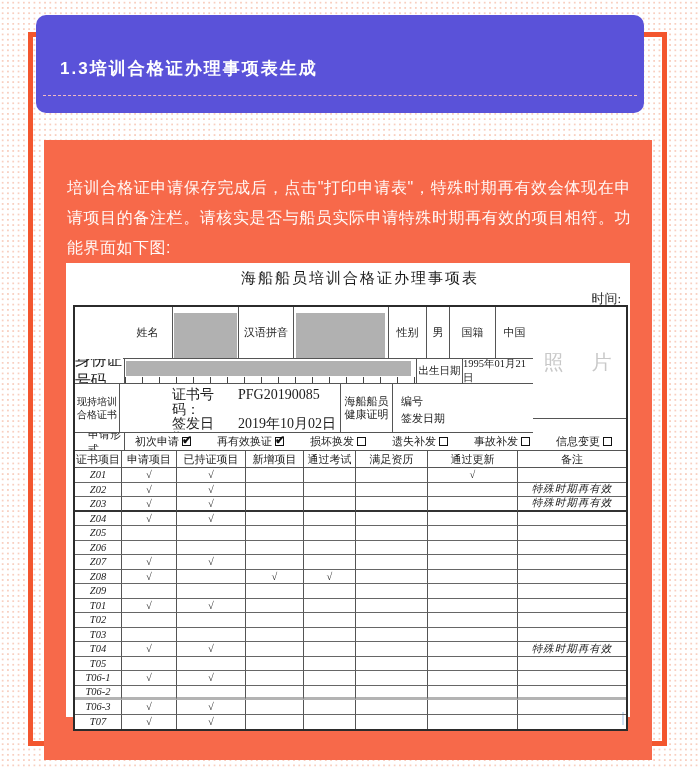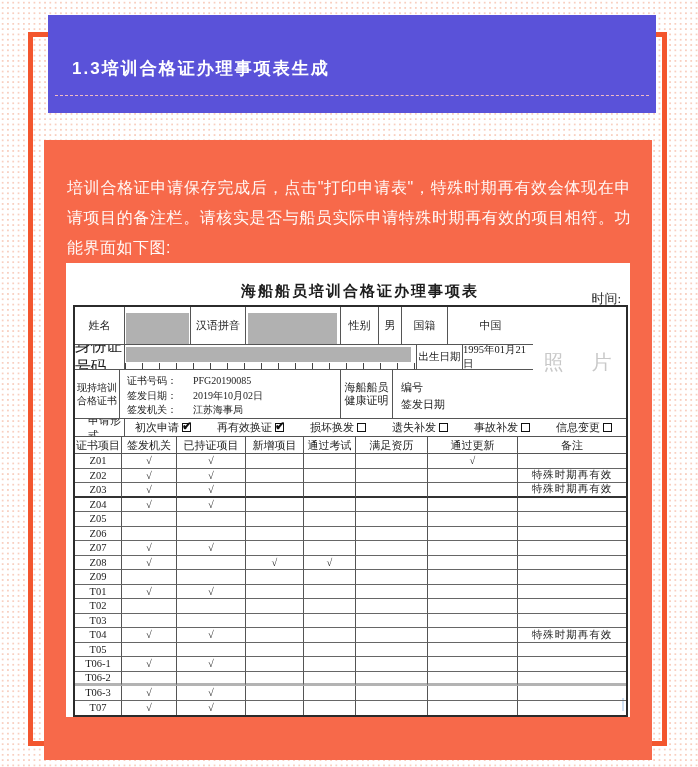"1.3培训合格证办理事项表生成" .purple-card { border-radius: none -> 10px; left: 48px -> 36px }
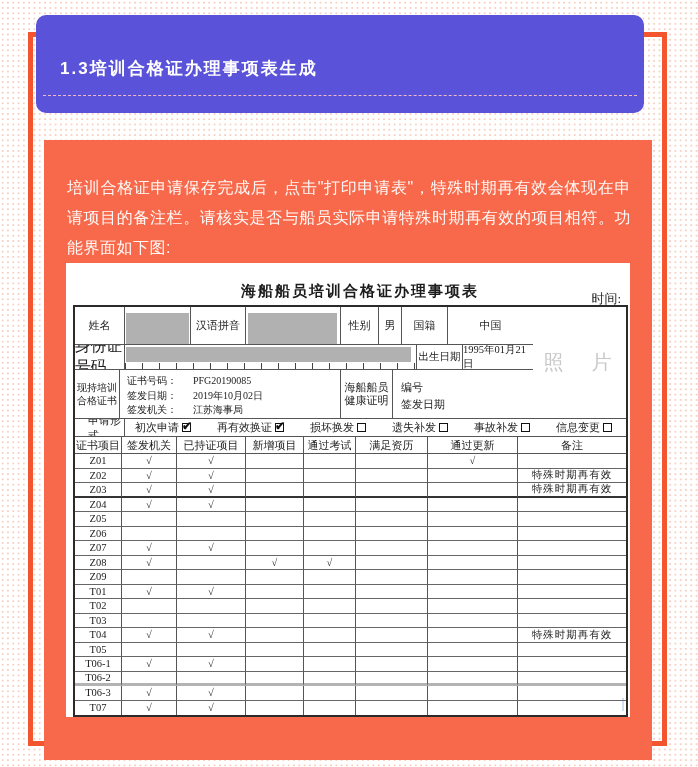"海船船员培训合格证办理事项表" .form-title { font-weight: bold -> normal; padding-top: 19px -> 6px }
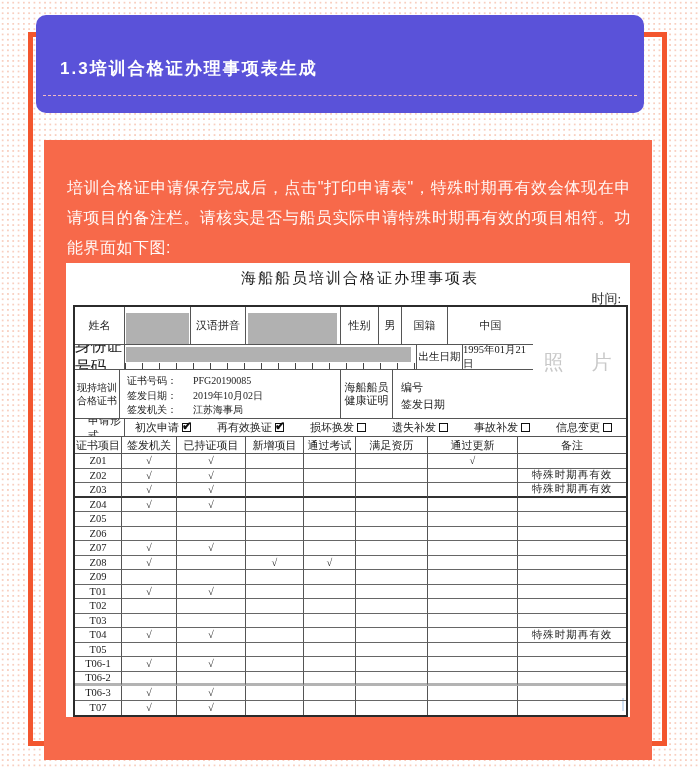"姓名" .r1 { height: 38px -> 52px; padding-left: none -> 48px }
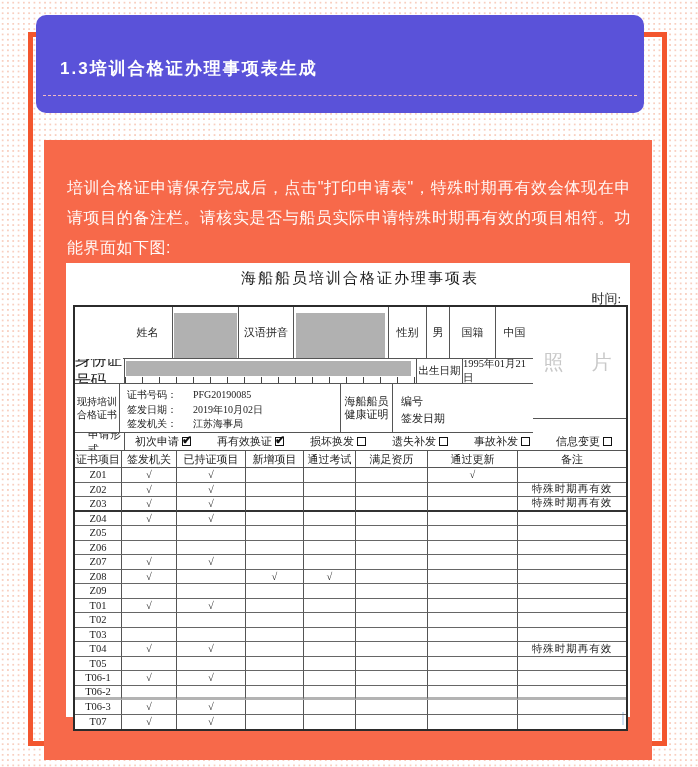"证书号码：" .cert-line { font-size: 10px -> 14px; margin-left: none -> 45px }
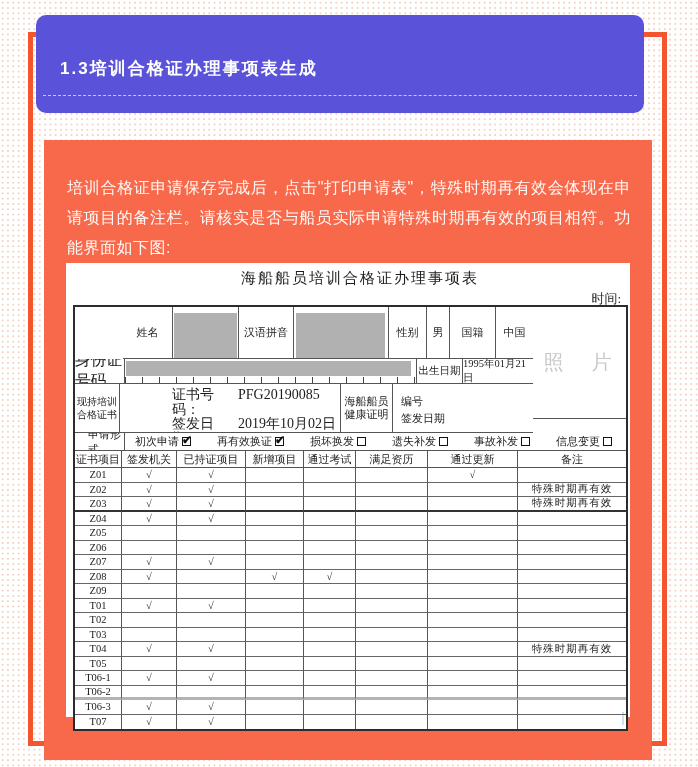"签发机关" div.ic { text: 签发机关 -> 申请项目 }
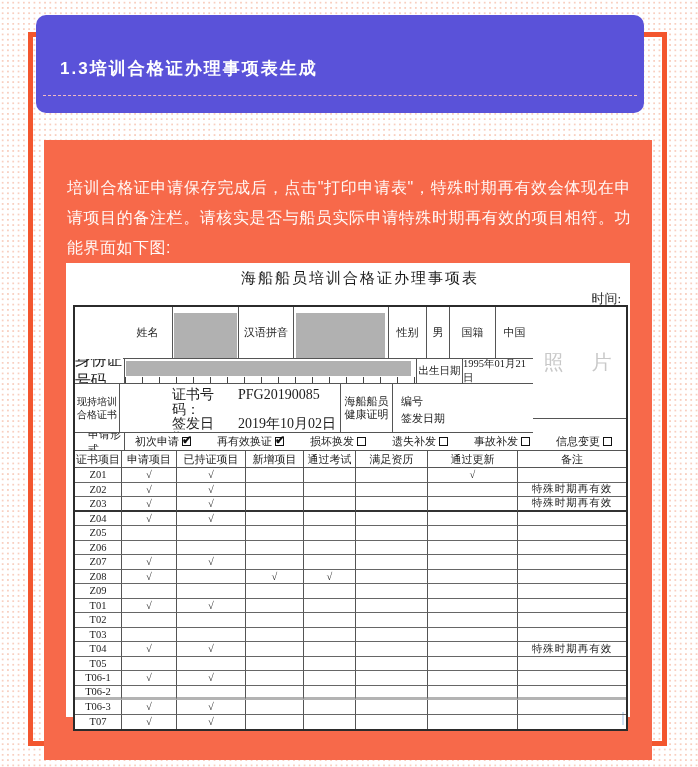"Z01" .irow { font-style: none -> italic }
